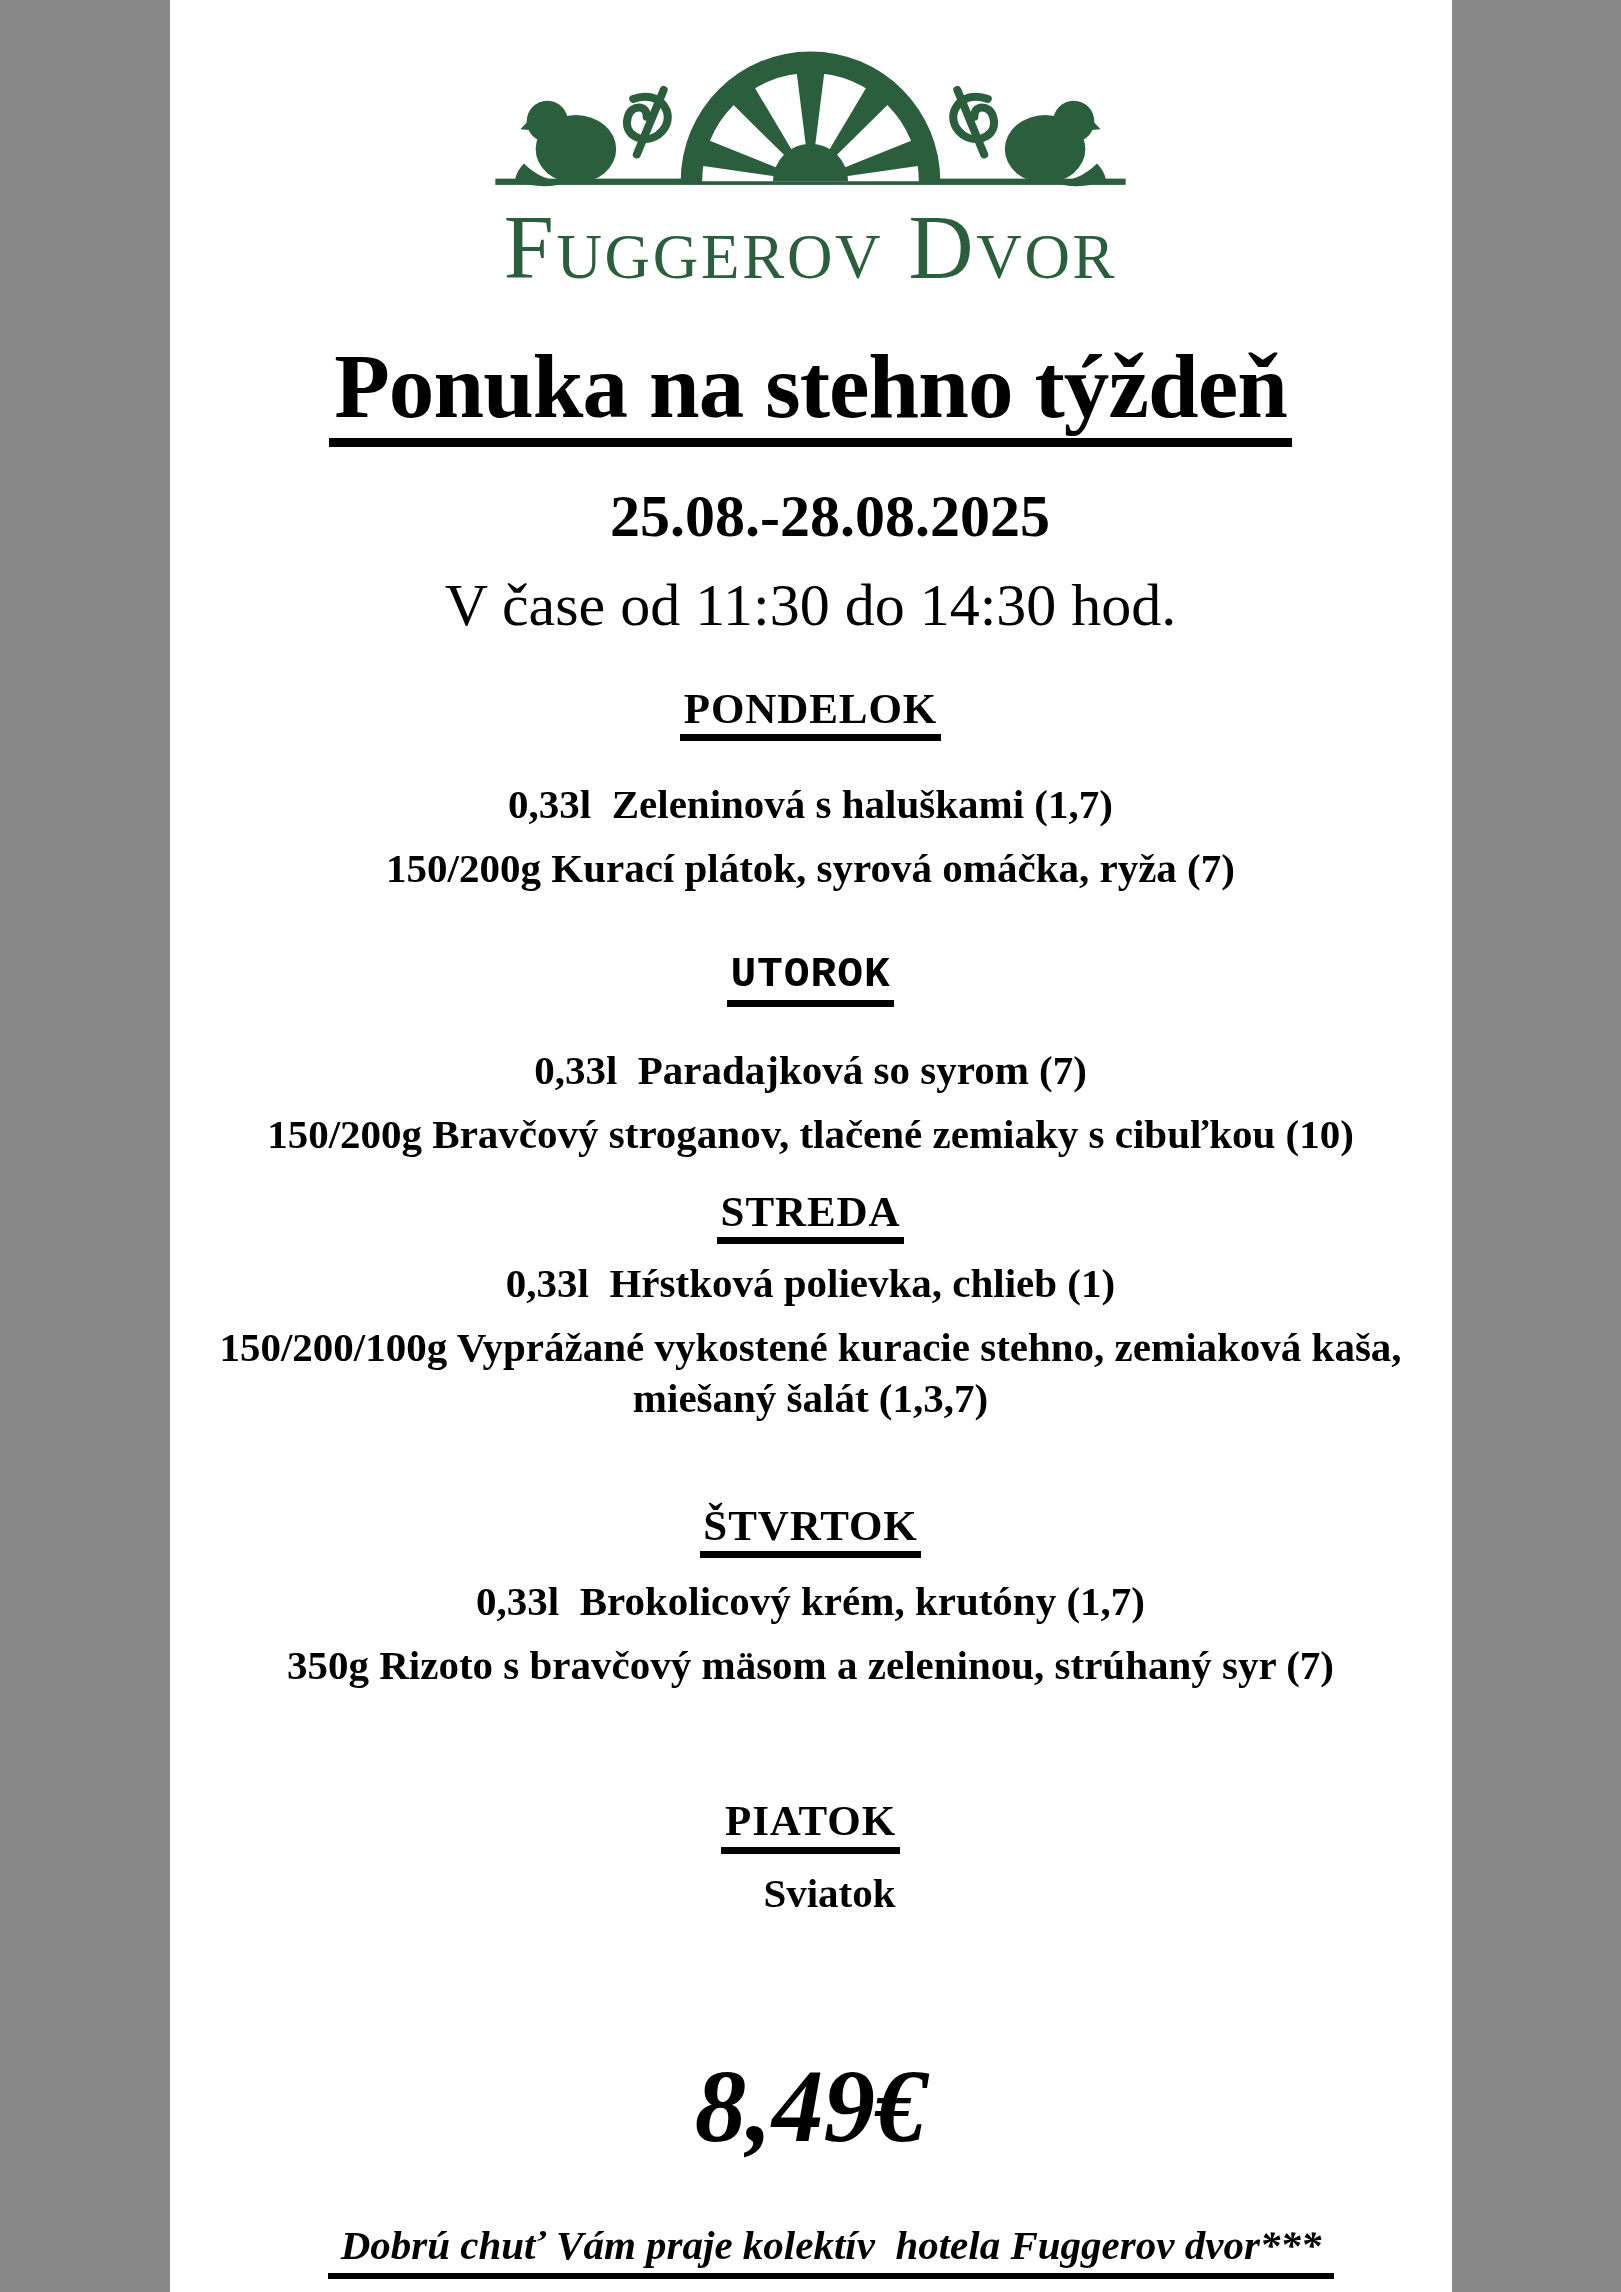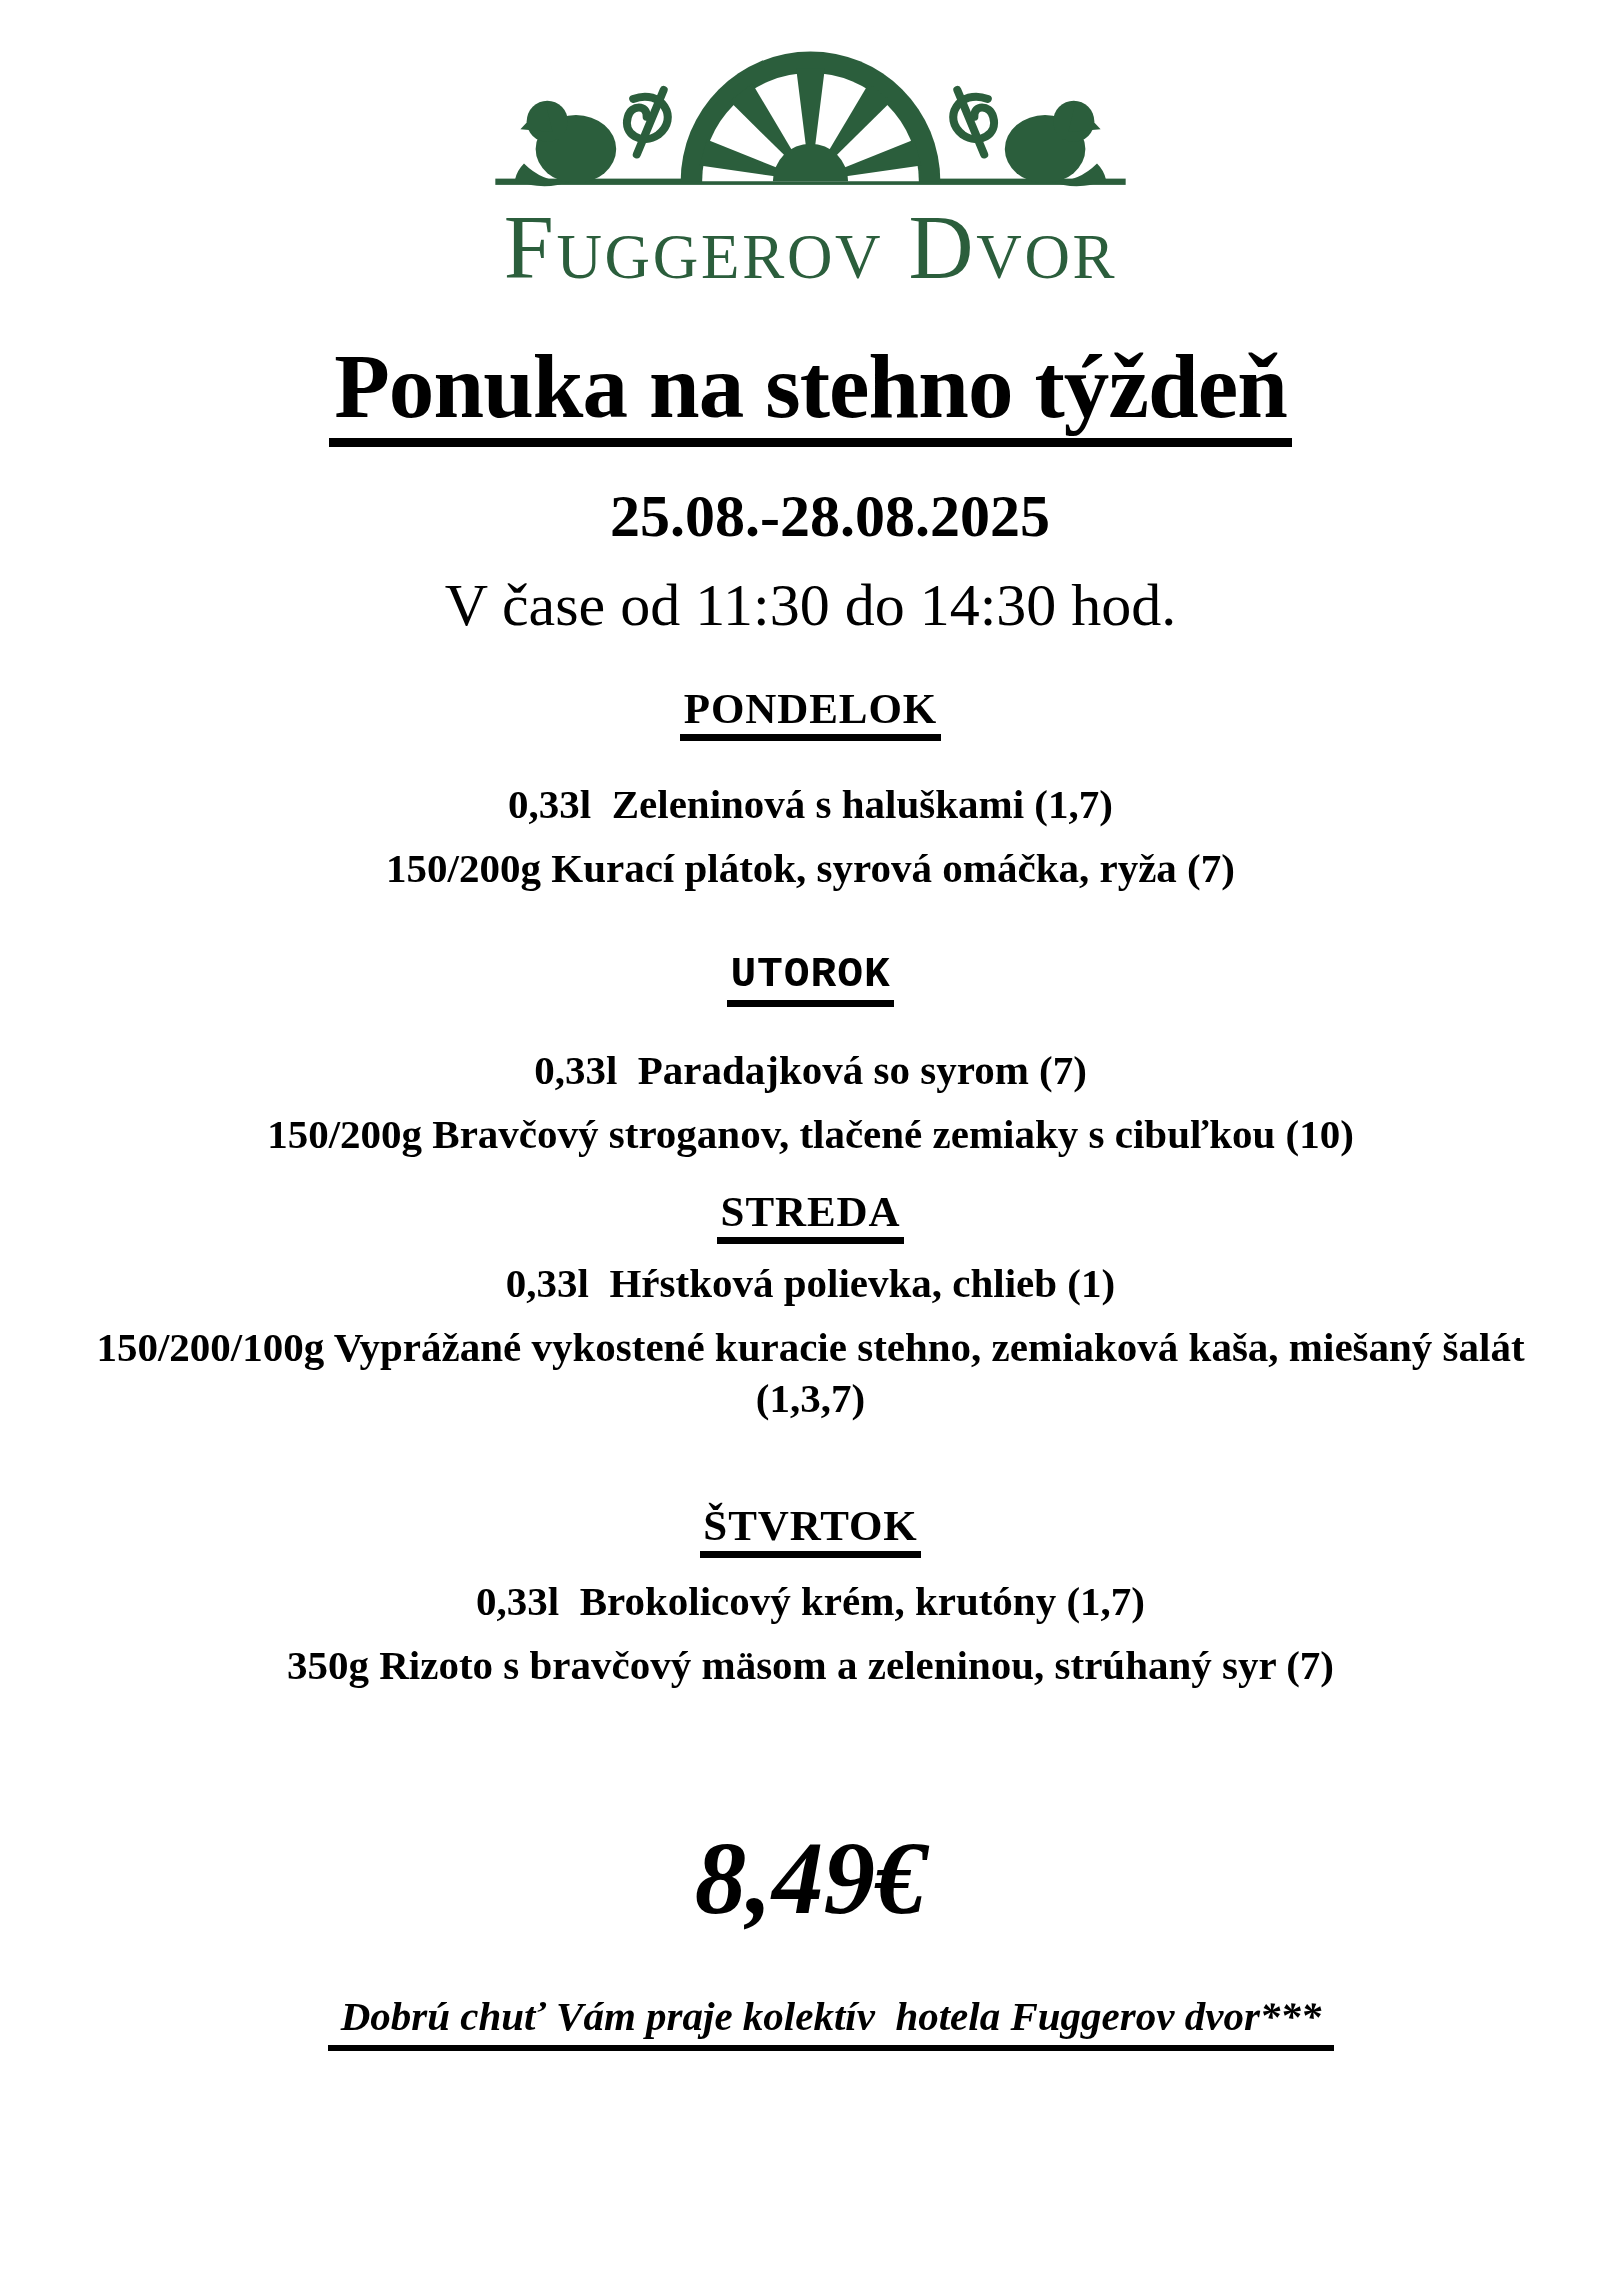"Fuggerov Dvor" .page { width: 1621px -> 1282px }
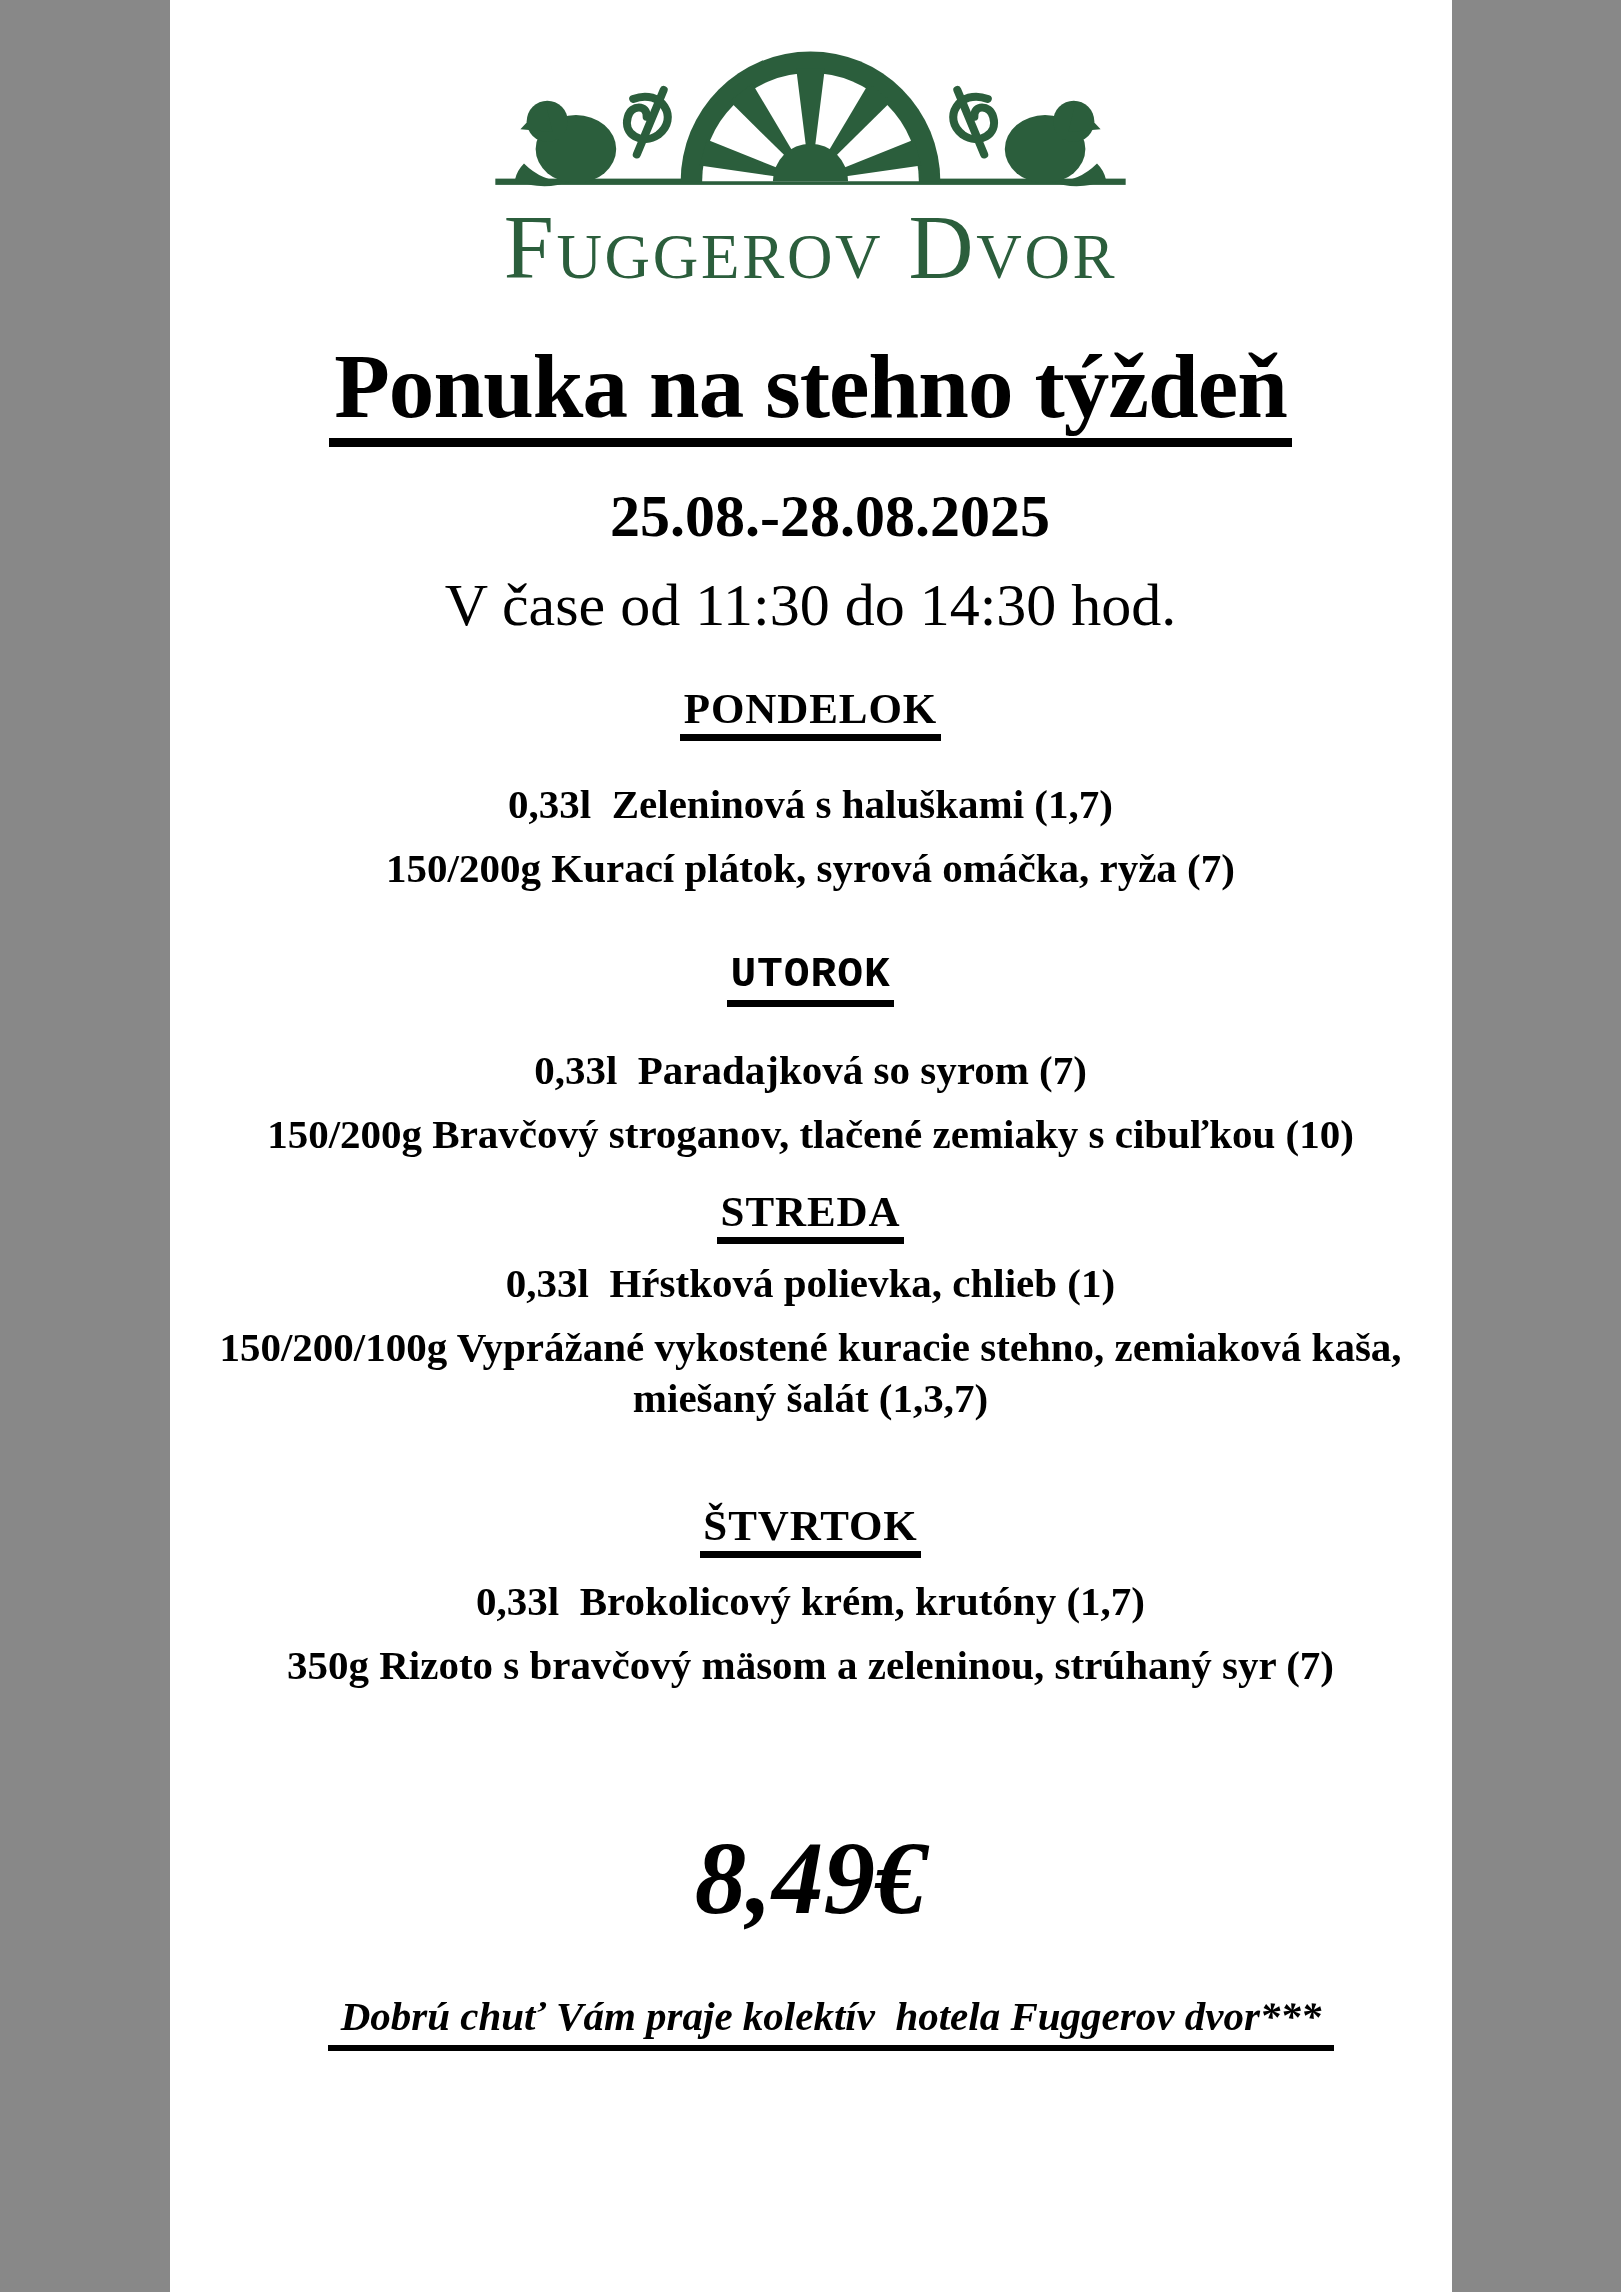"PIATOK" section.day { html: none -> <section> <h2><span>PIATOK</span></h2> <div> <div>Sviatok</div> </div> </section> }
